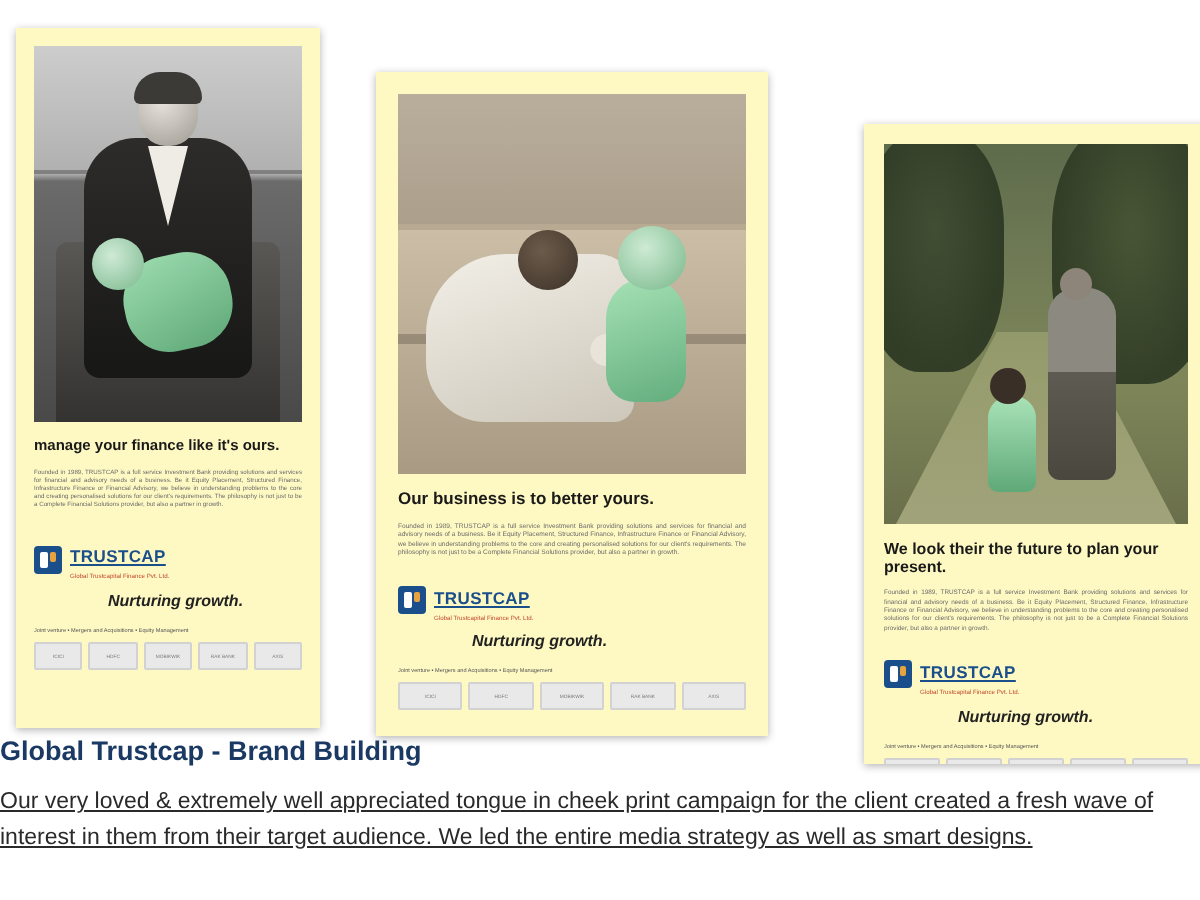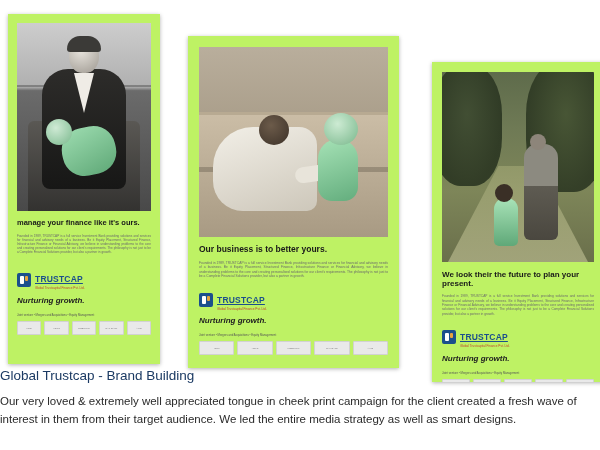"manage your finance like it's" .poster { background: #bef264 -> #fef9c3 }
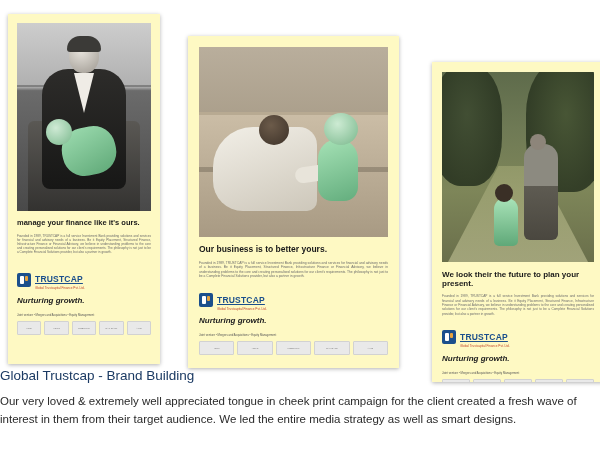"Our business is to better" .poster-b { width: 211px -> 196px }
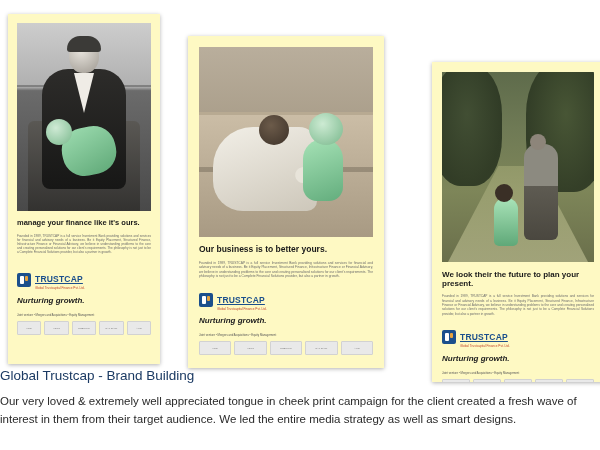"Nurturing growth." .tagline { margin-left: none -> 37px }
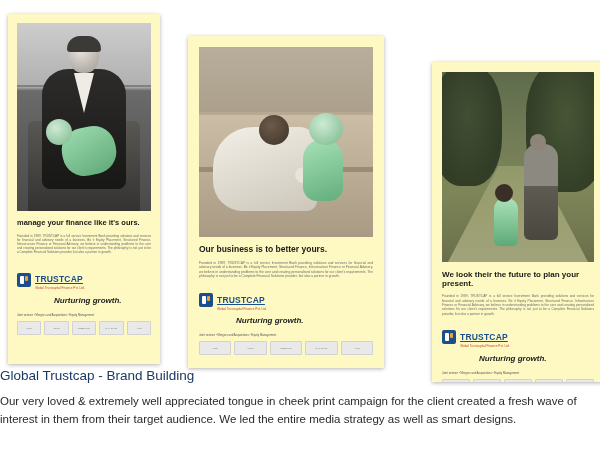"Global Trustcap - Brand Building" .caption-title { font-weight: normal -> bold }
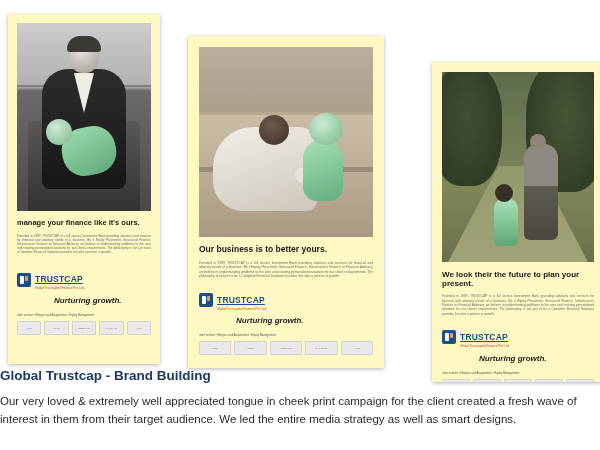"Our very loved & extremely" .caption-body { text-decoration: none -> underline }
